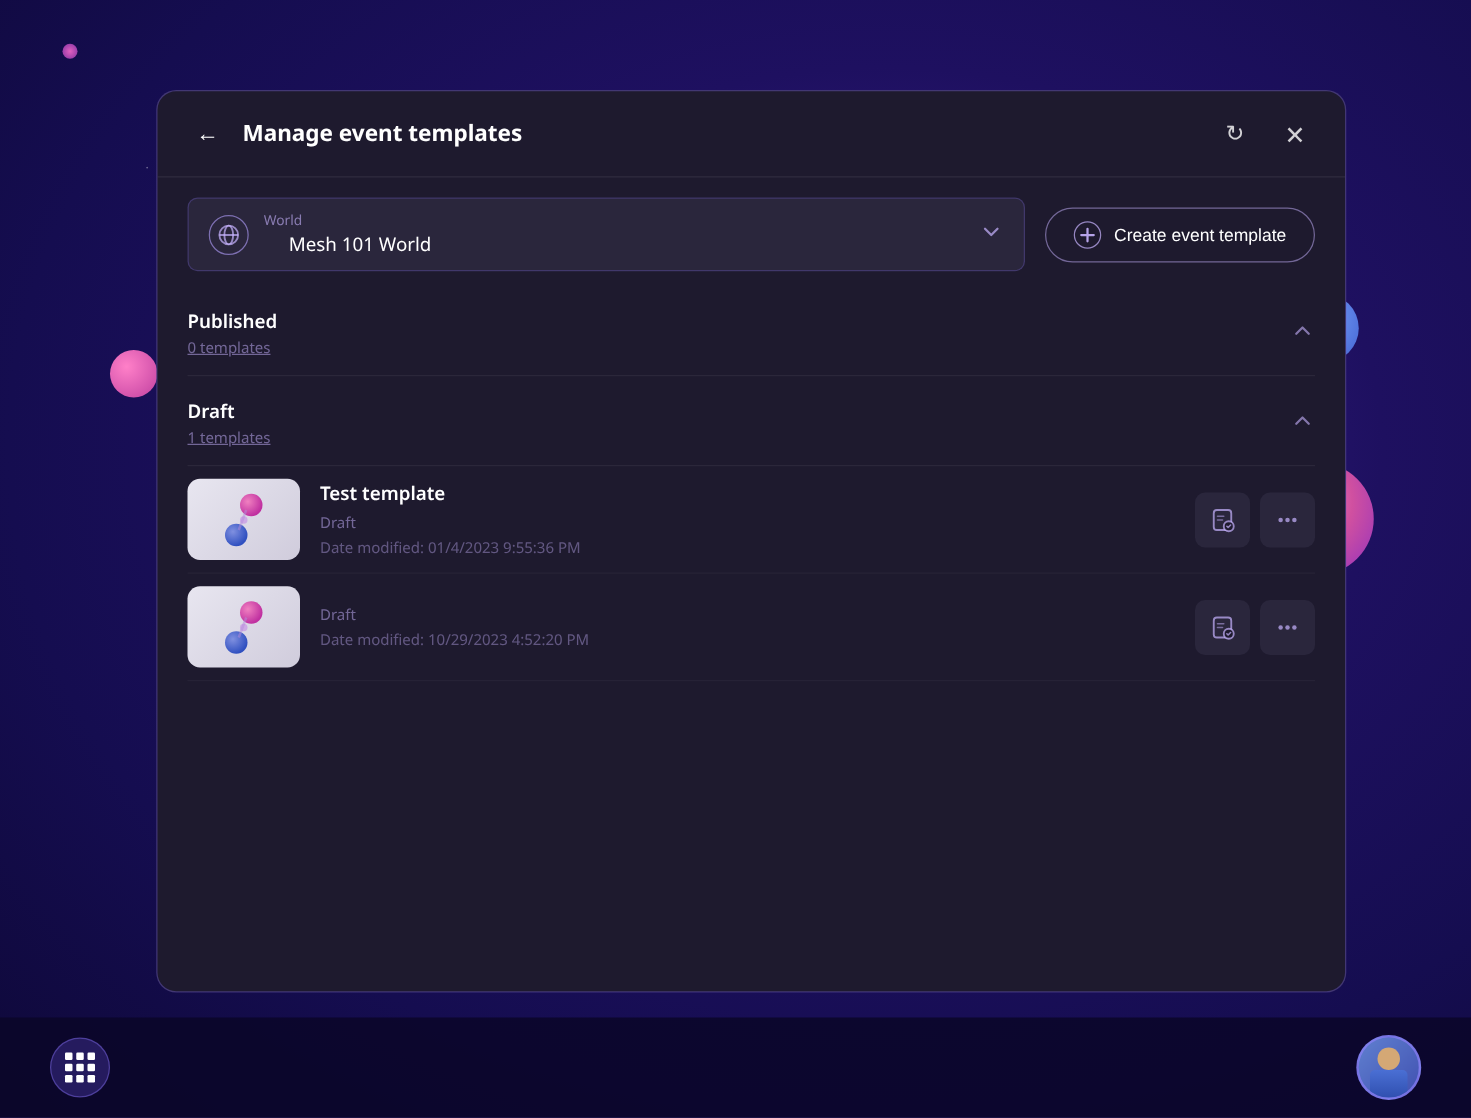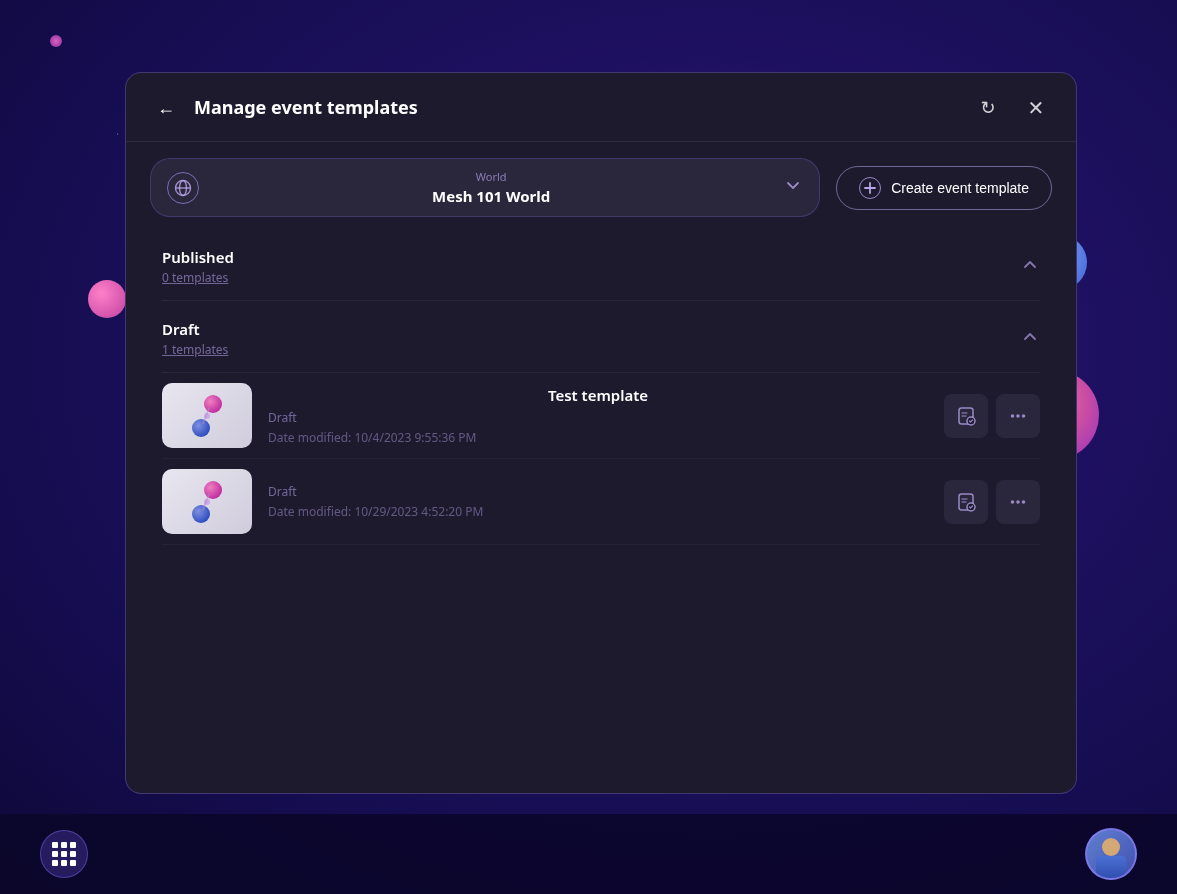"World" .world-selector { border-radius: 20px -> 8px; text-align: center -> none }
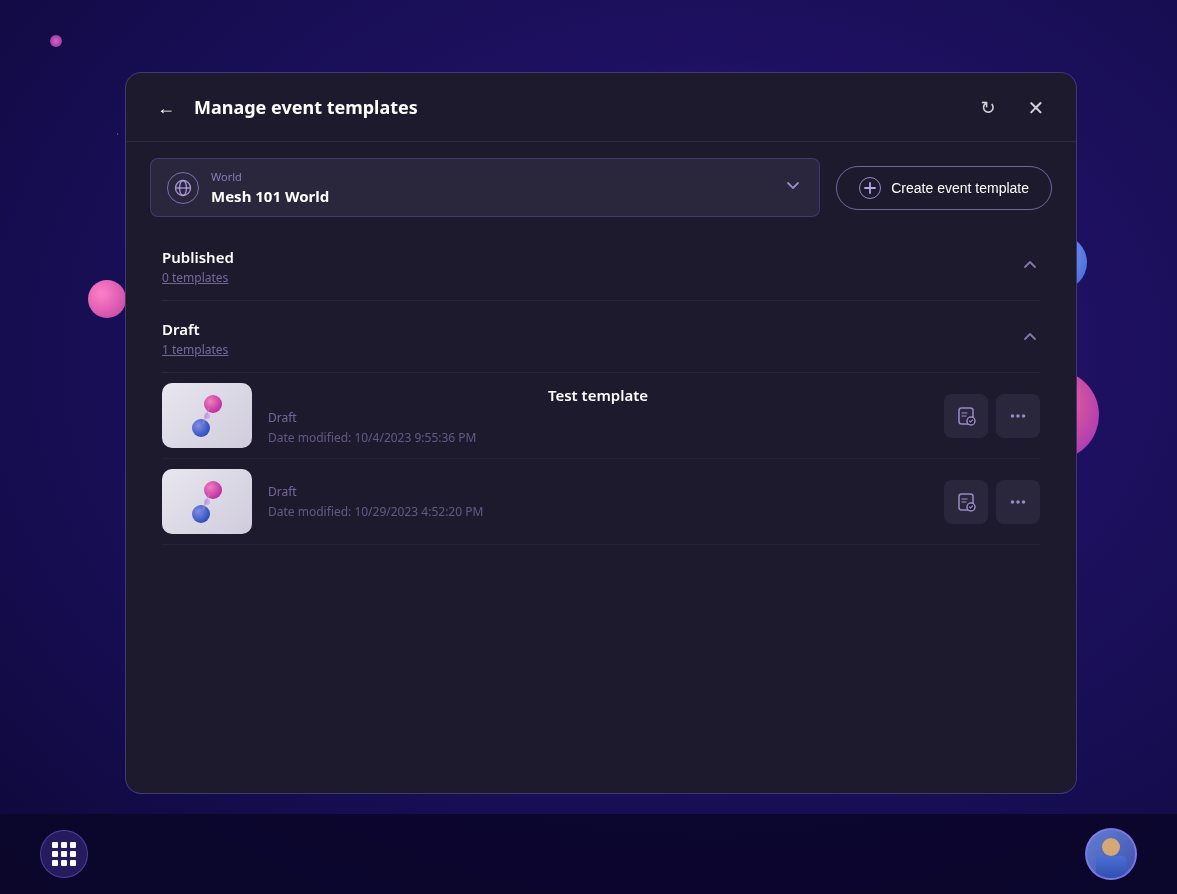"Mesh 101 World" .world-name { font-weight: 700 -> 400; margin-left: none -> 20px }
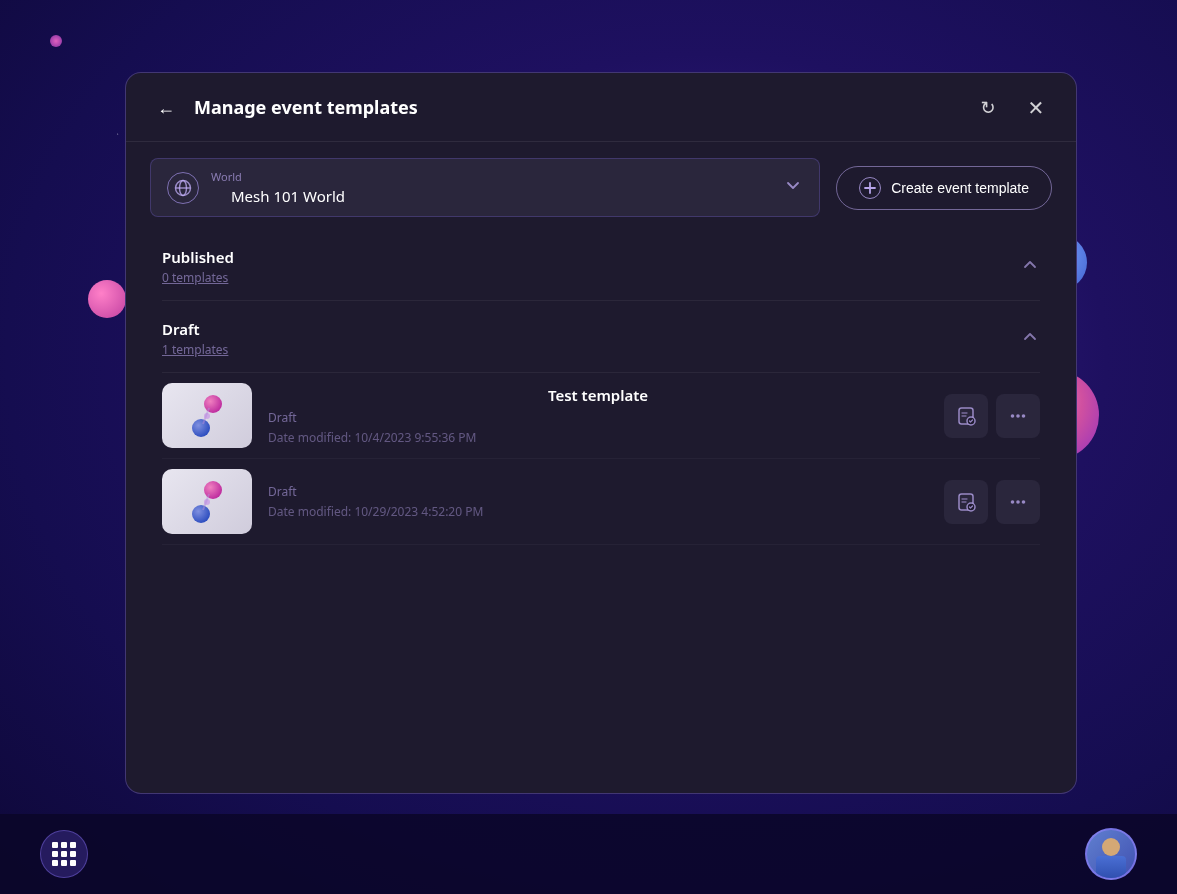"Published" .modal-content { padding: 0 36px 24px -> 0 24px 24px }
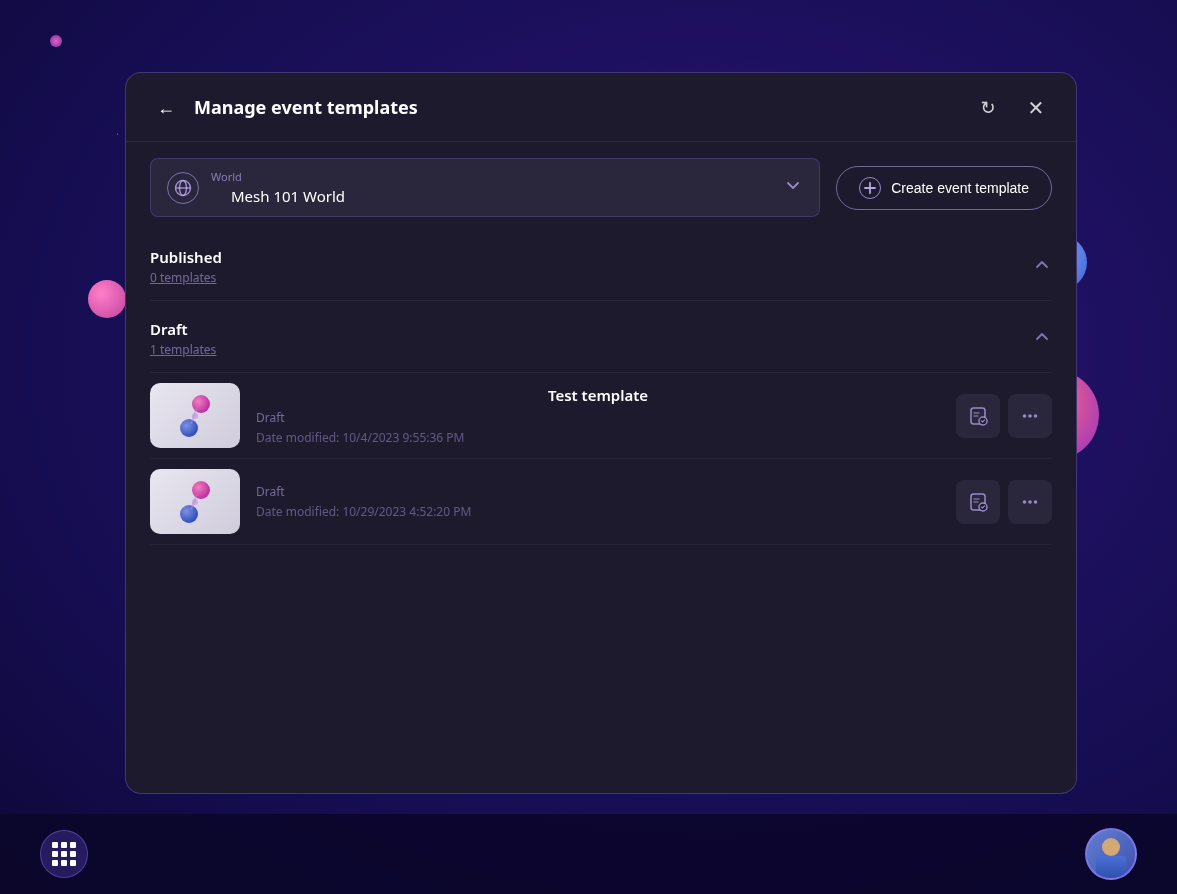"Test template" .template-name { text-align: center -> none }
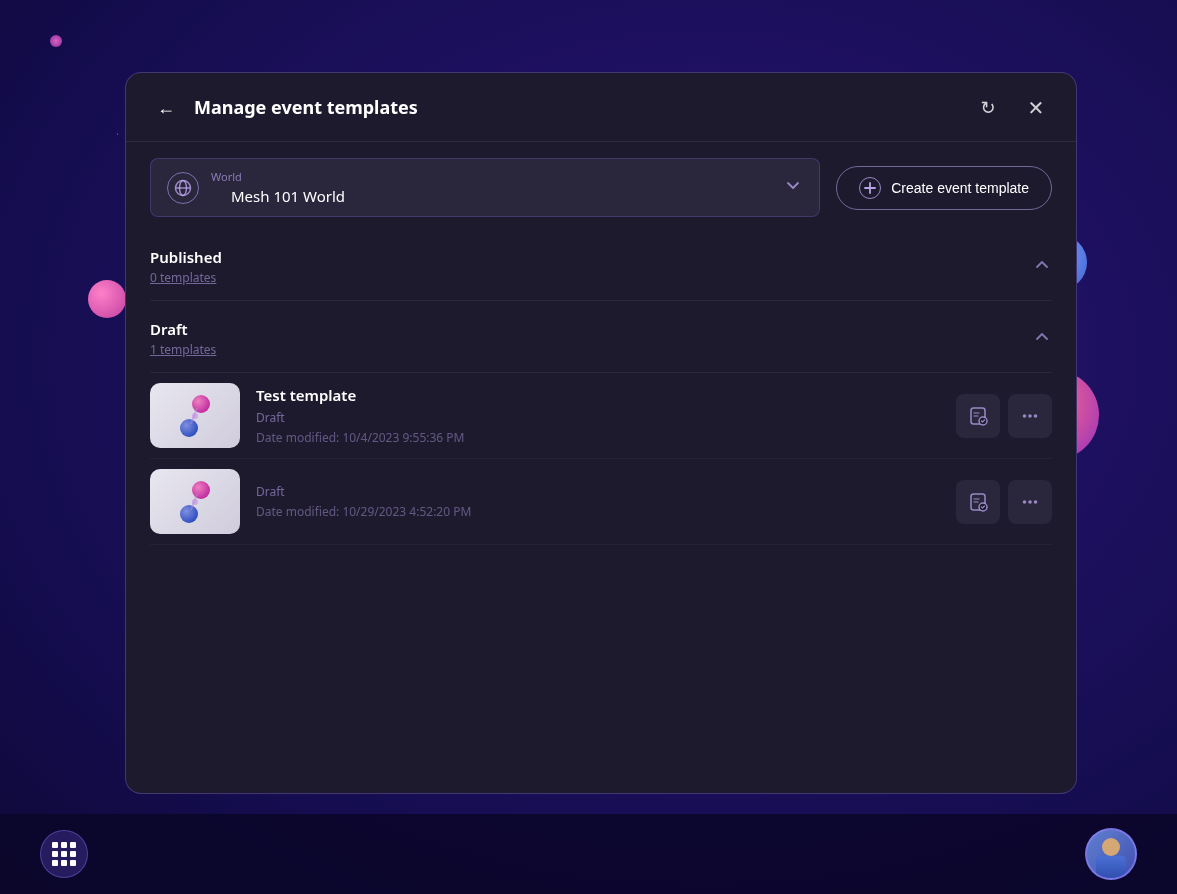"Date modified: 10/4/2023 9:55:36 PM" div.template-date { text: 10/4/2023 -> 01/4/2023 }
